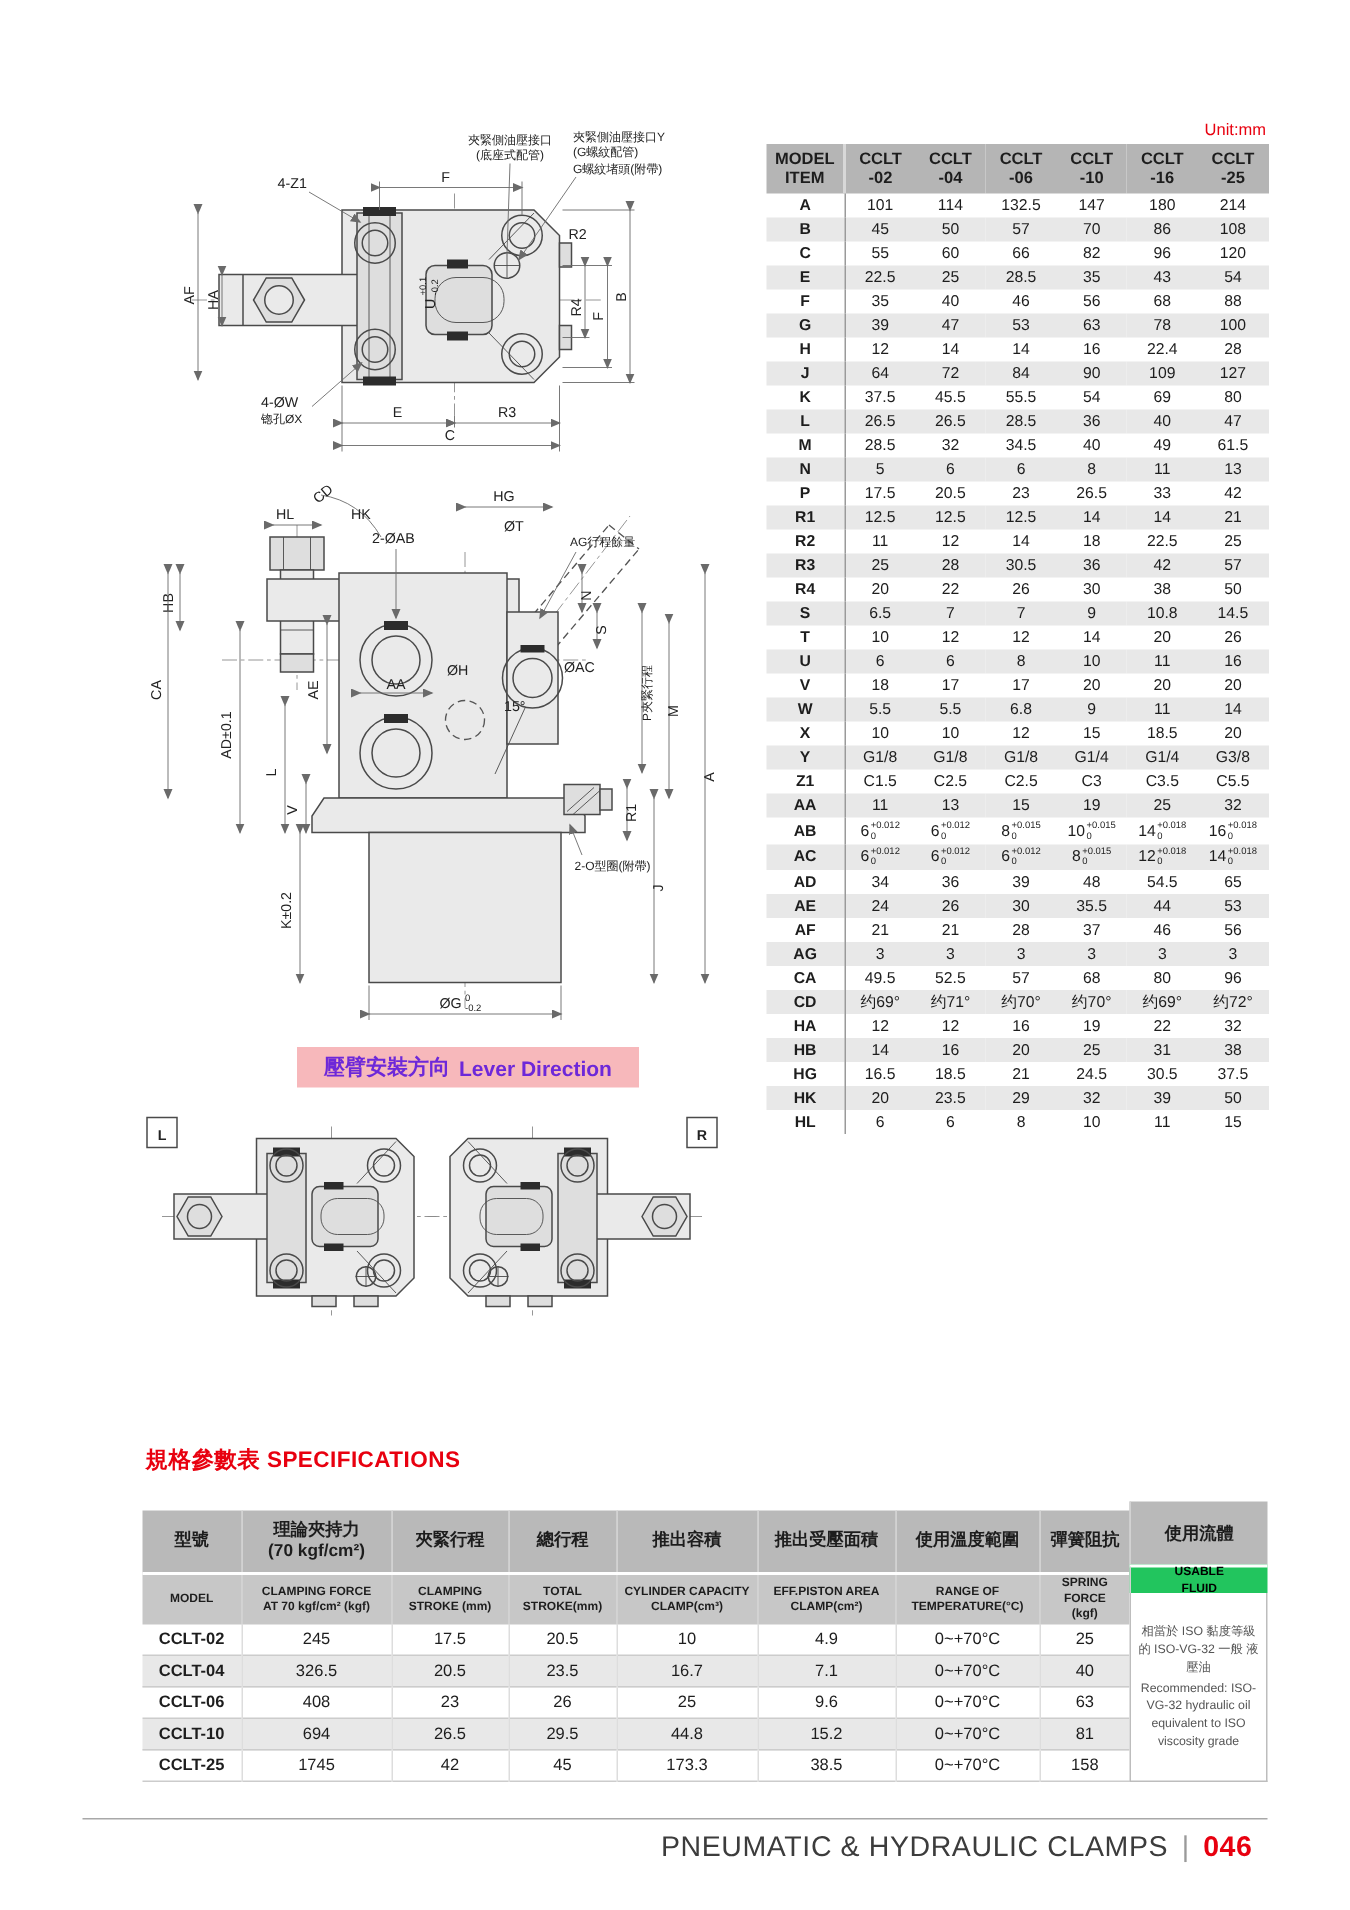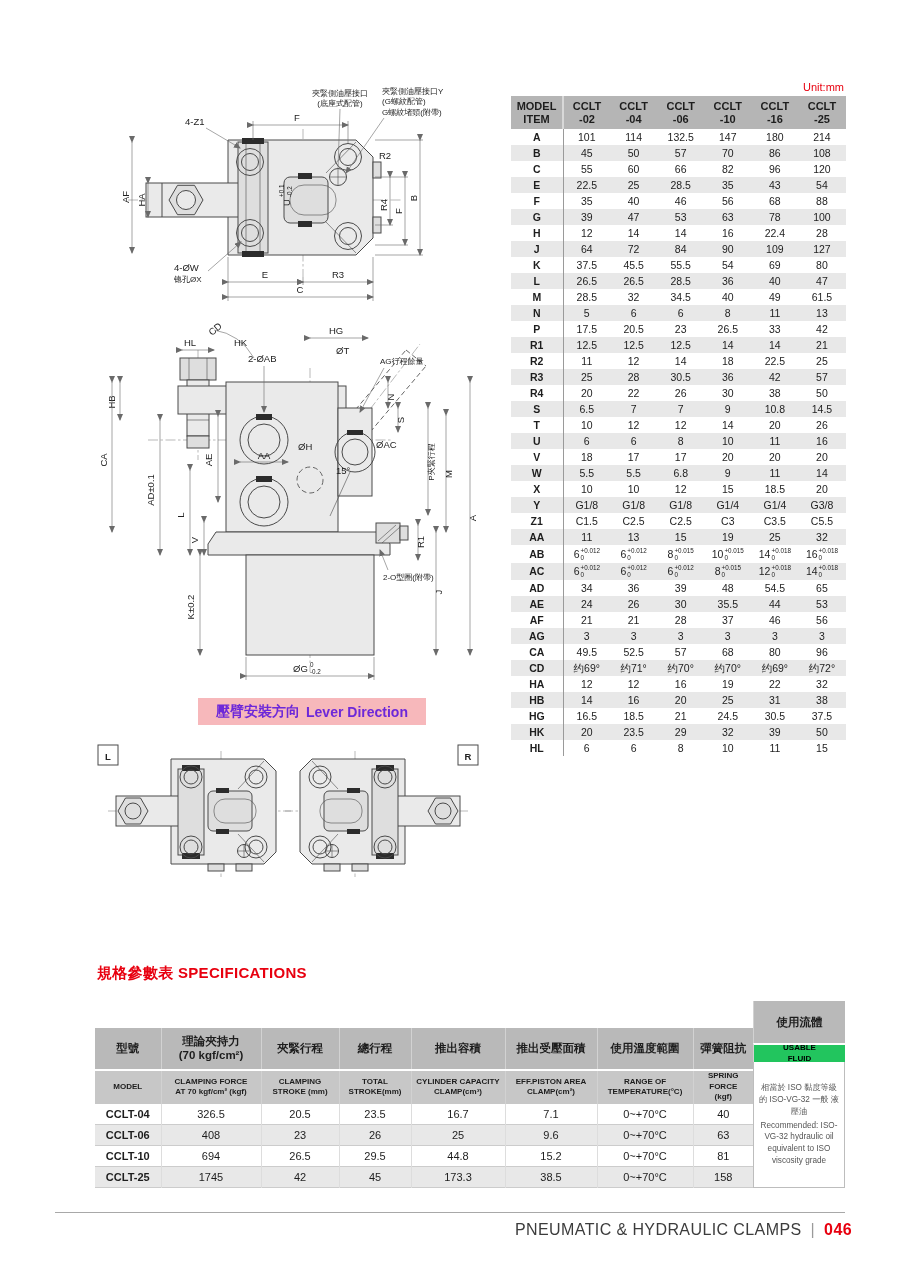"CCLT-02" tr { html: none -> <tr> <th>CCLT-02</th> <td>245</td> <td>17.5</td> <td>20.5</td> <td>10</td> <td>4.9</td> <td>0~+70°C</td> <td>25</td> </tr> }
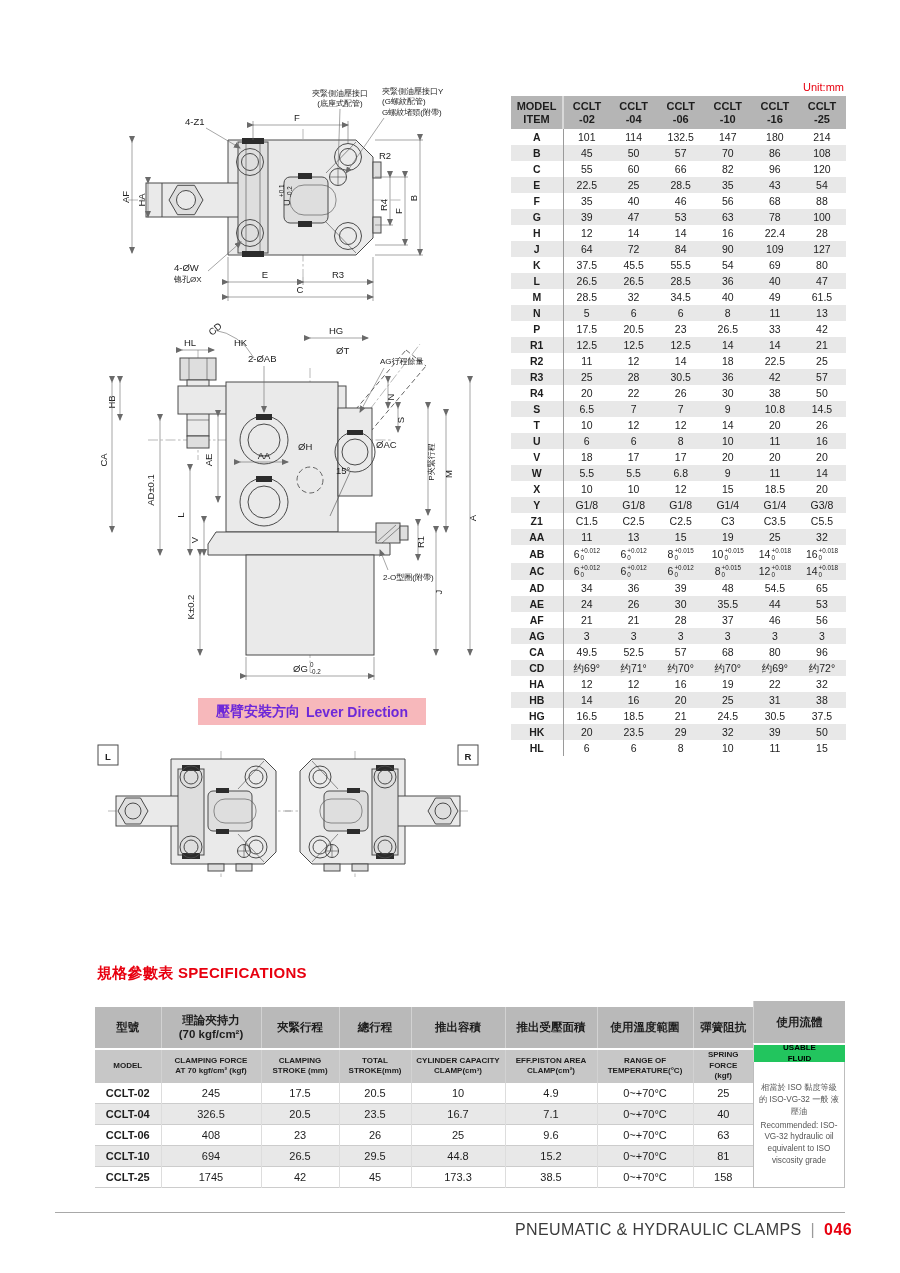"PNEUMATIC & HYDRAULIC CLAMPS |" .footer { font-size: 16px -> 19px; right: 48px -> 65px }
